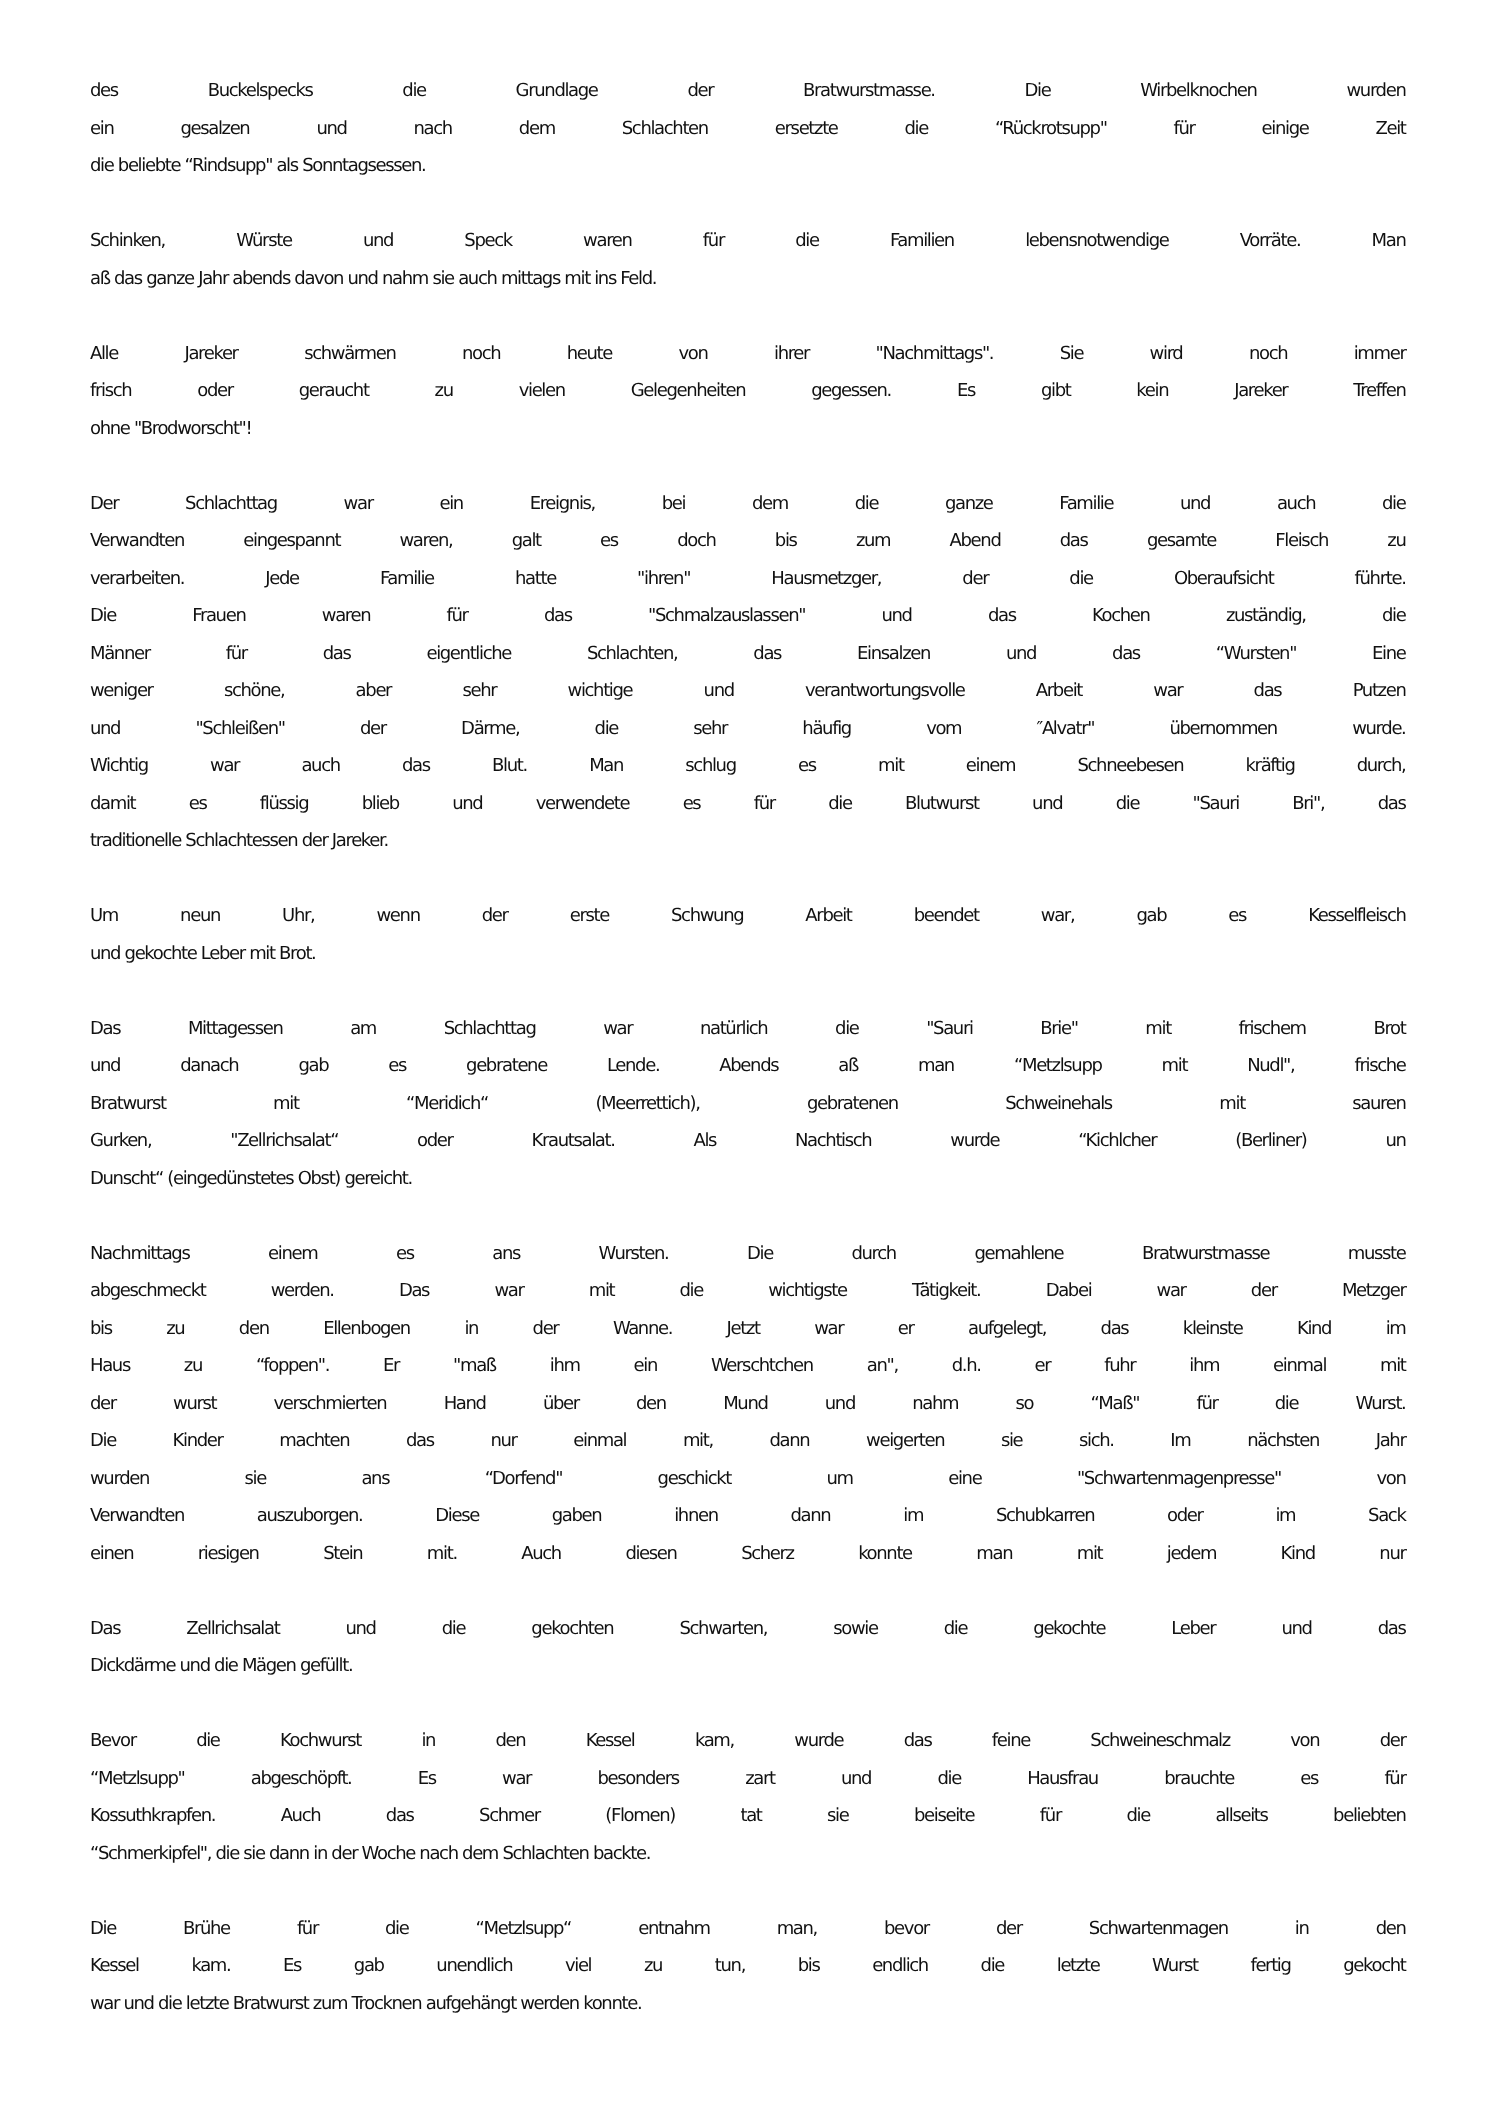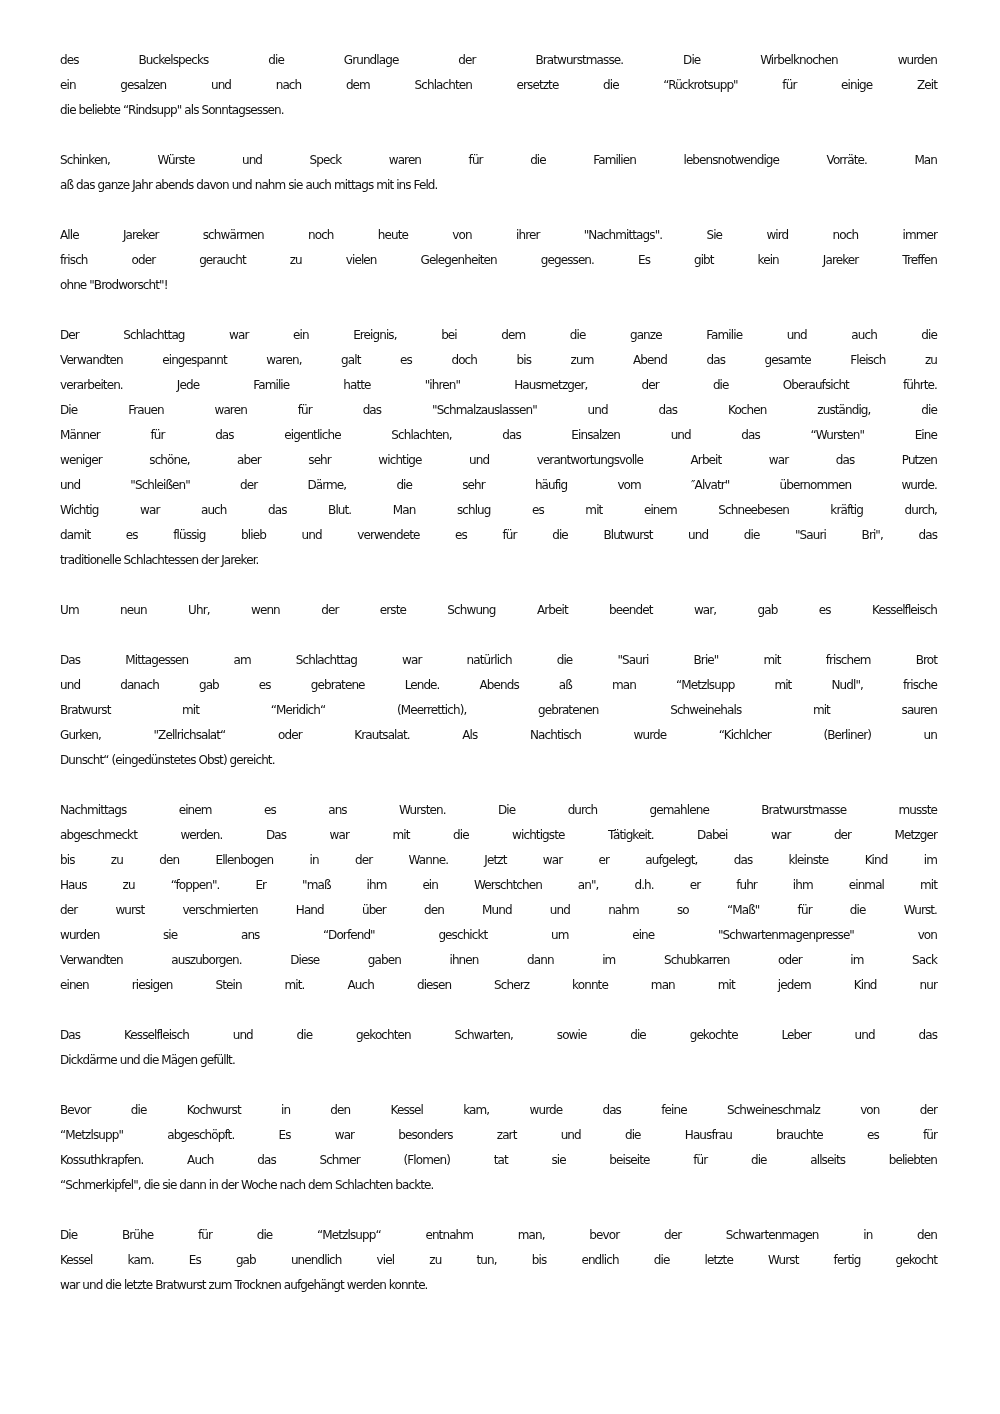"und gekochte Leber mit Brot." span.line { html: none -> <span>und gekochte Leber mit Brot.</span> }
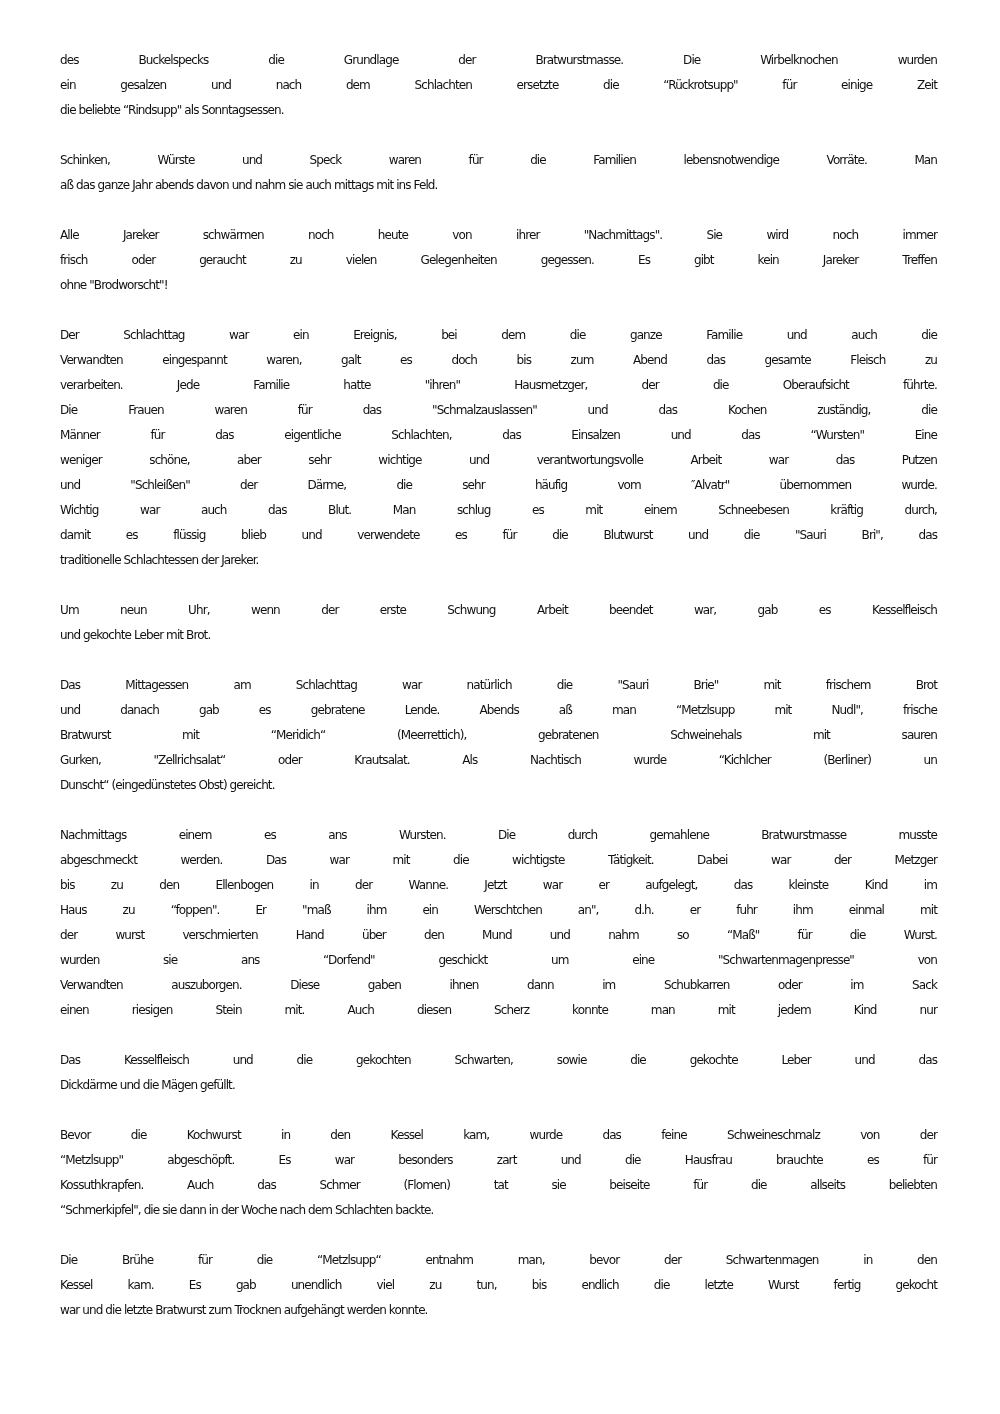"Die Kinder machten das nur" span.line { html: none -> <span>Die Kinder machten das nur einmal mit, dann weigerten sie sich. Im nächsten Jahr</span> }
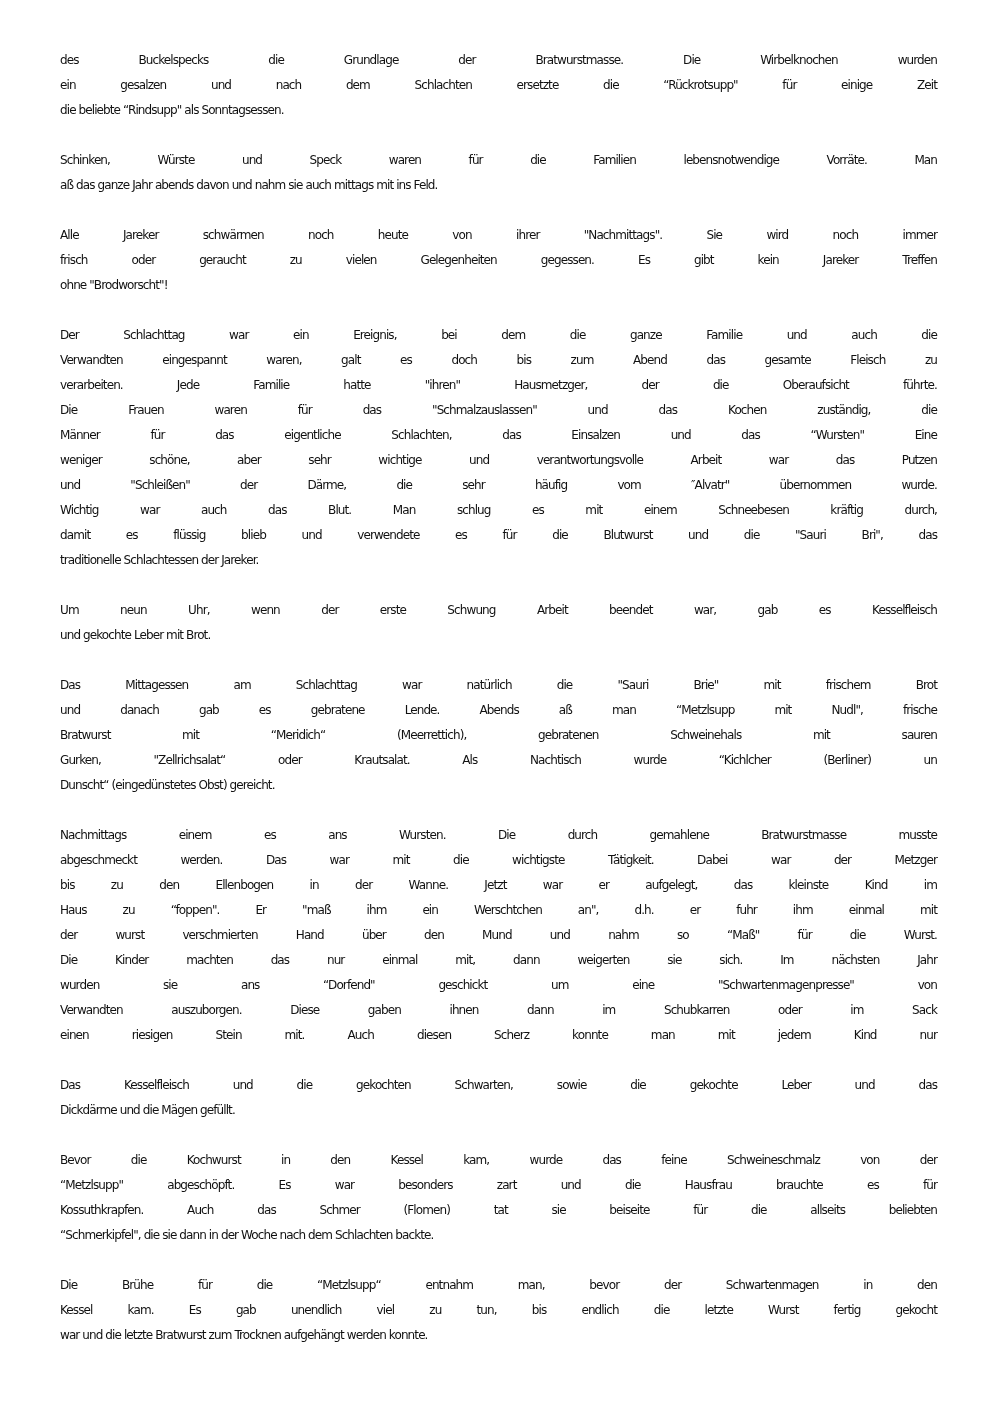"Das Kesselfleisch und die gekochten" span.line { text: Kesselfleisch -> Zellrichsalat }
